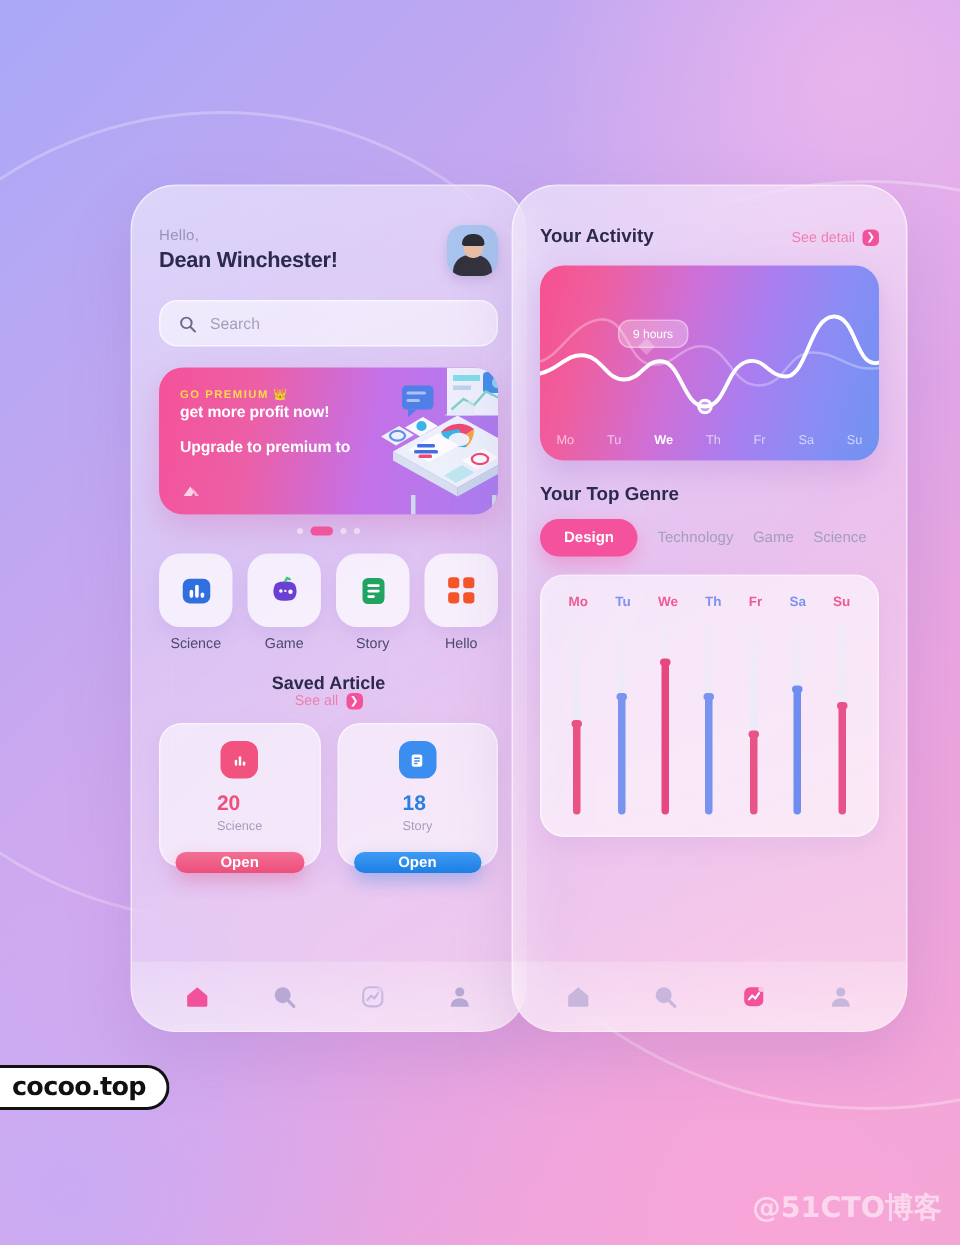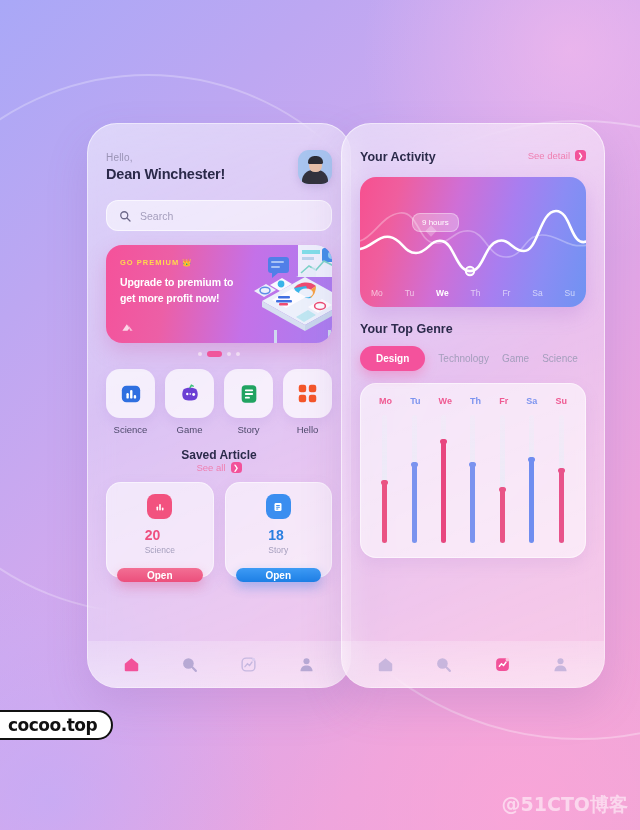"Your Activity" .act-row { align-items: flex-start -> flex-end }
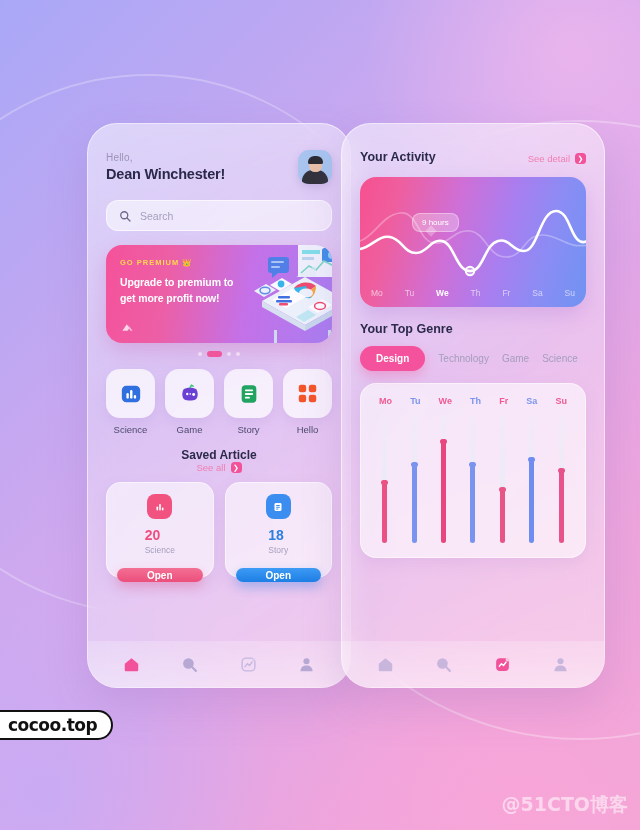"Upgrade to premium to" div.ban-t { order: before "get more profit now!" -> after "get more profit now!" }
